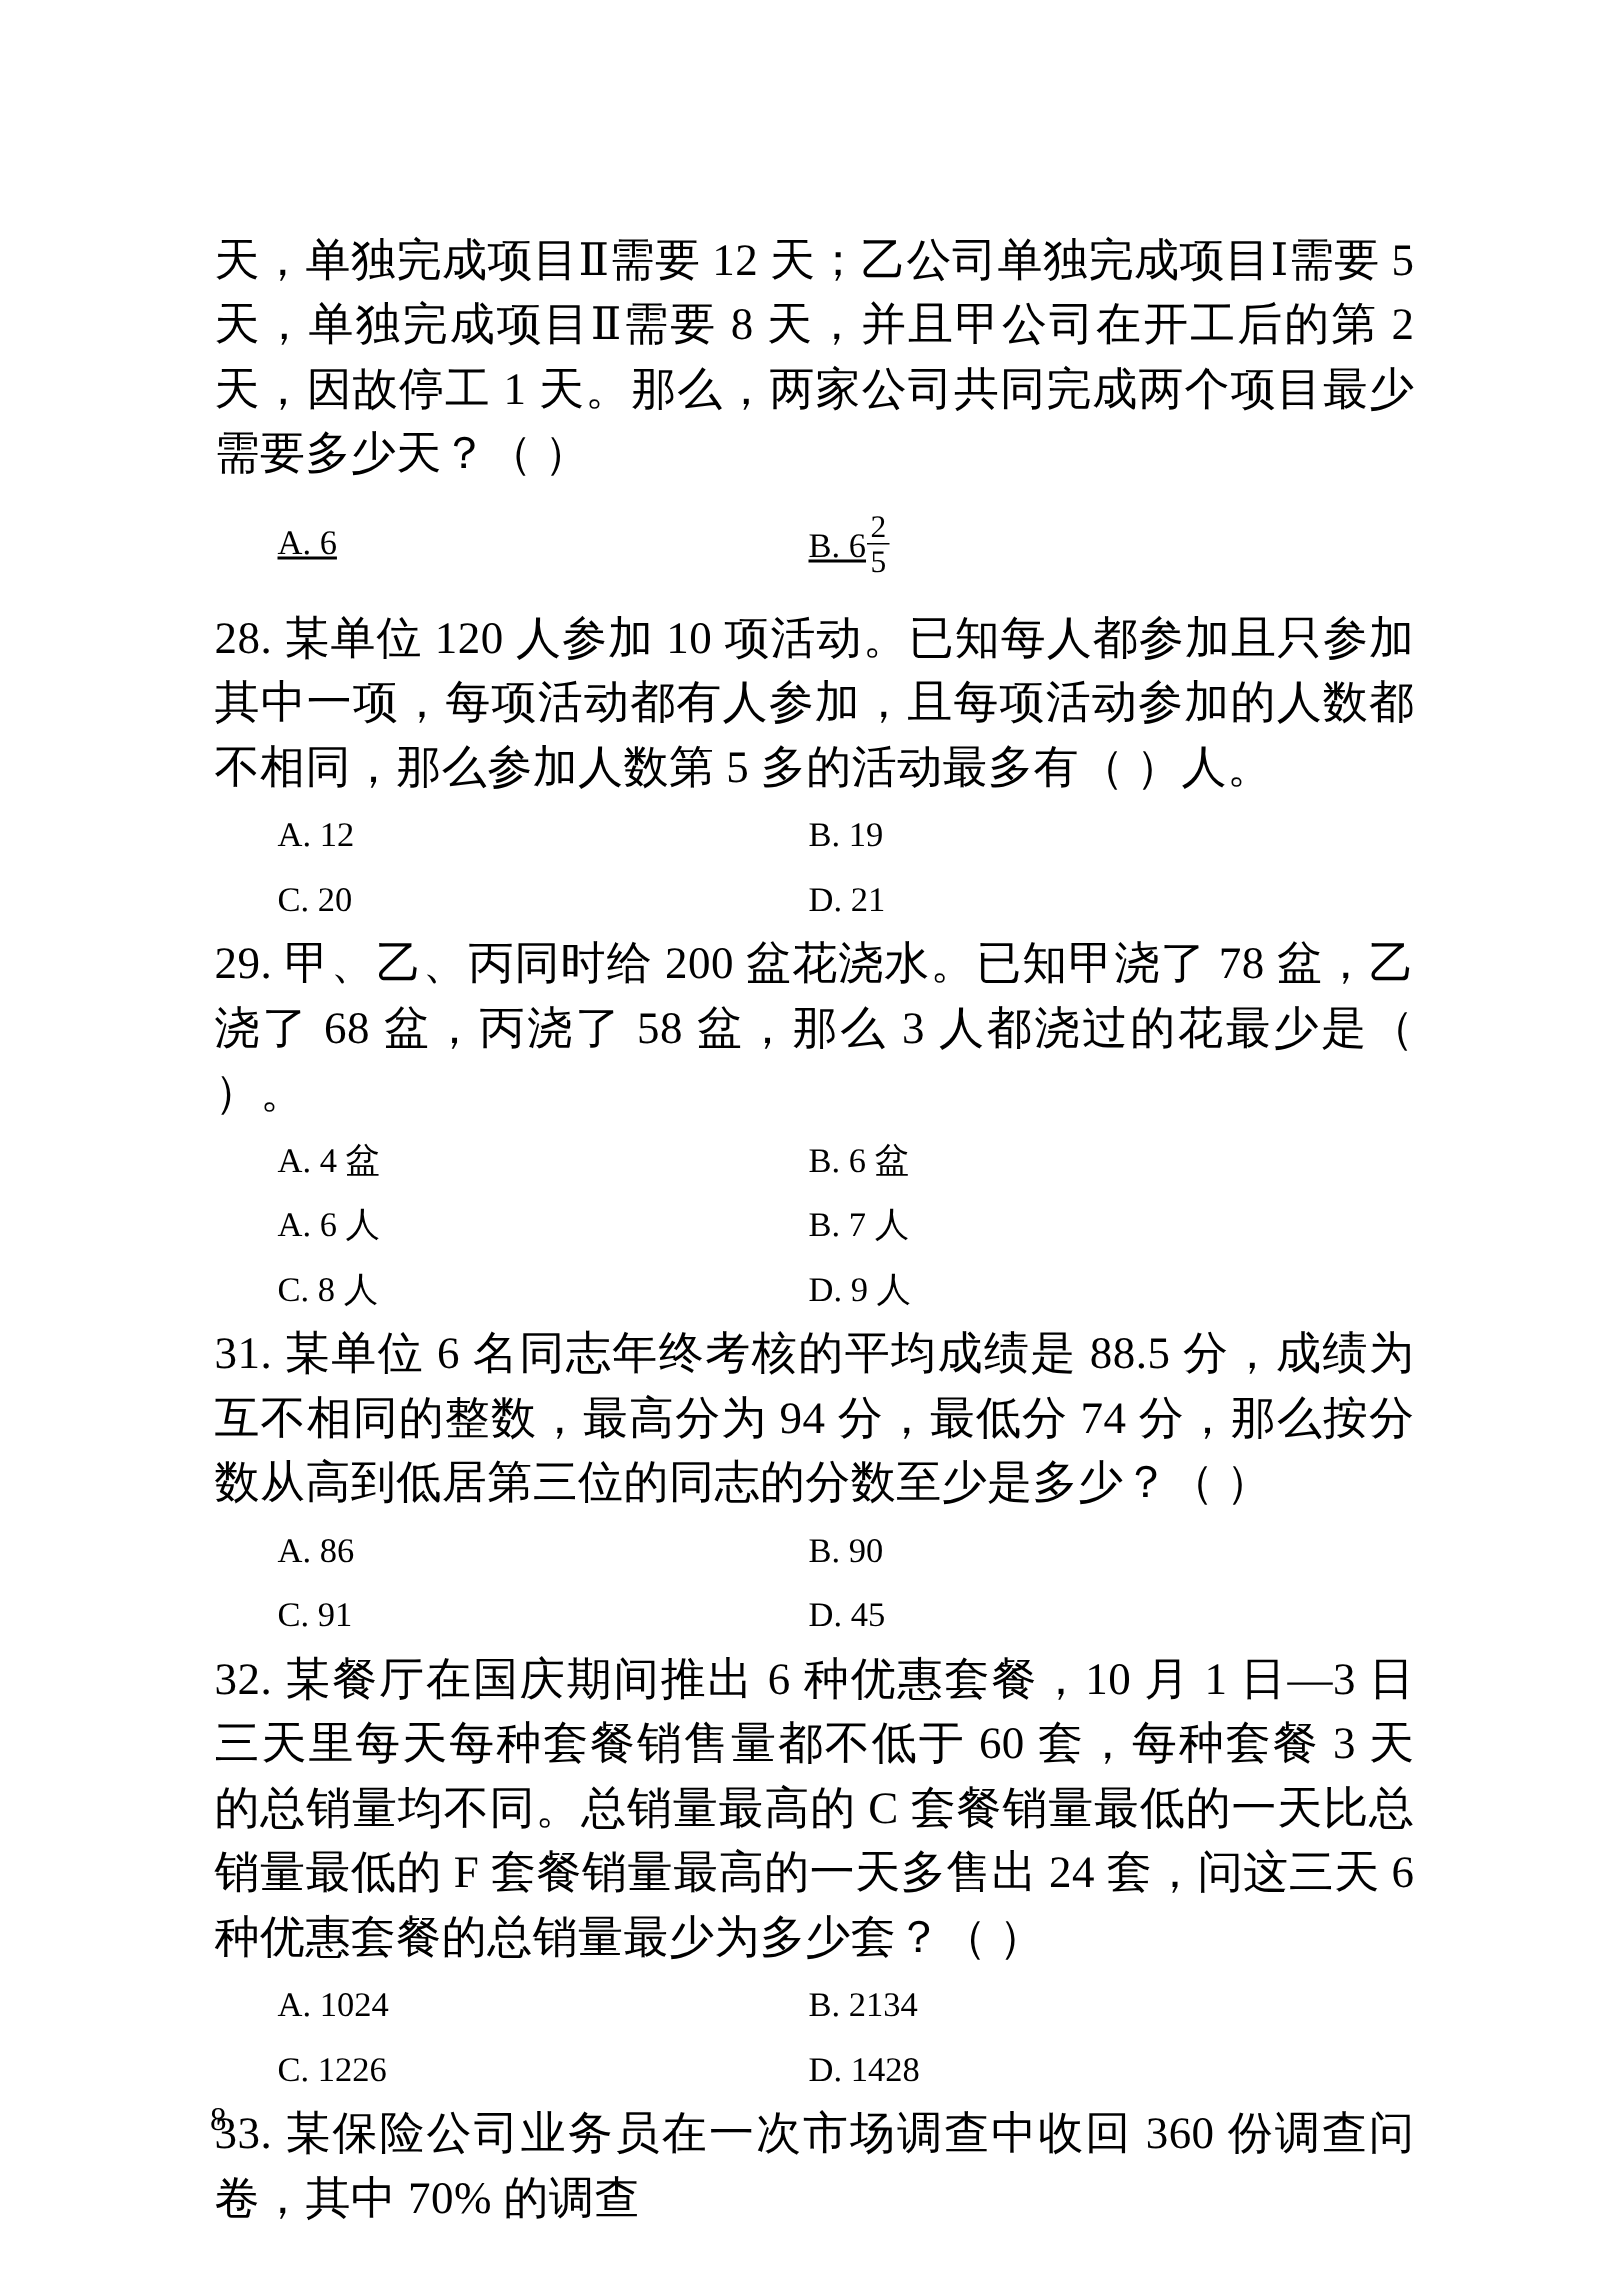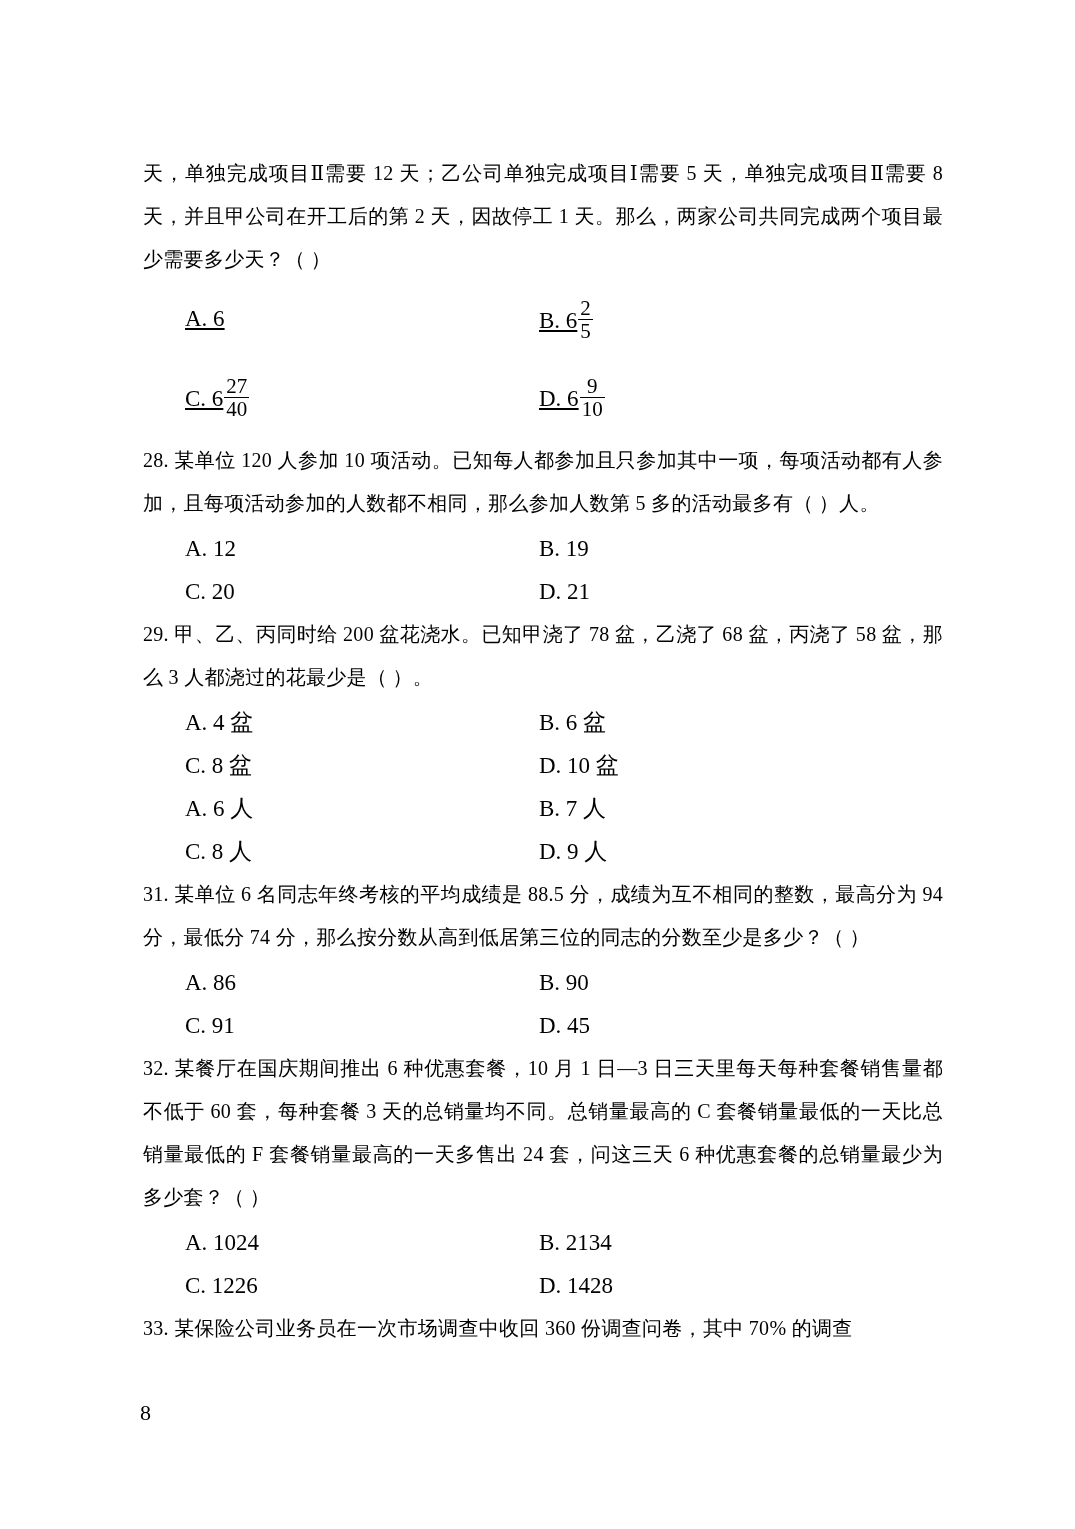"天，单独完成项目Ⅱ需要 12 天；乙公司单独完成项目Ⅰ需要 5" .para { font-size: 20px -> 30px }
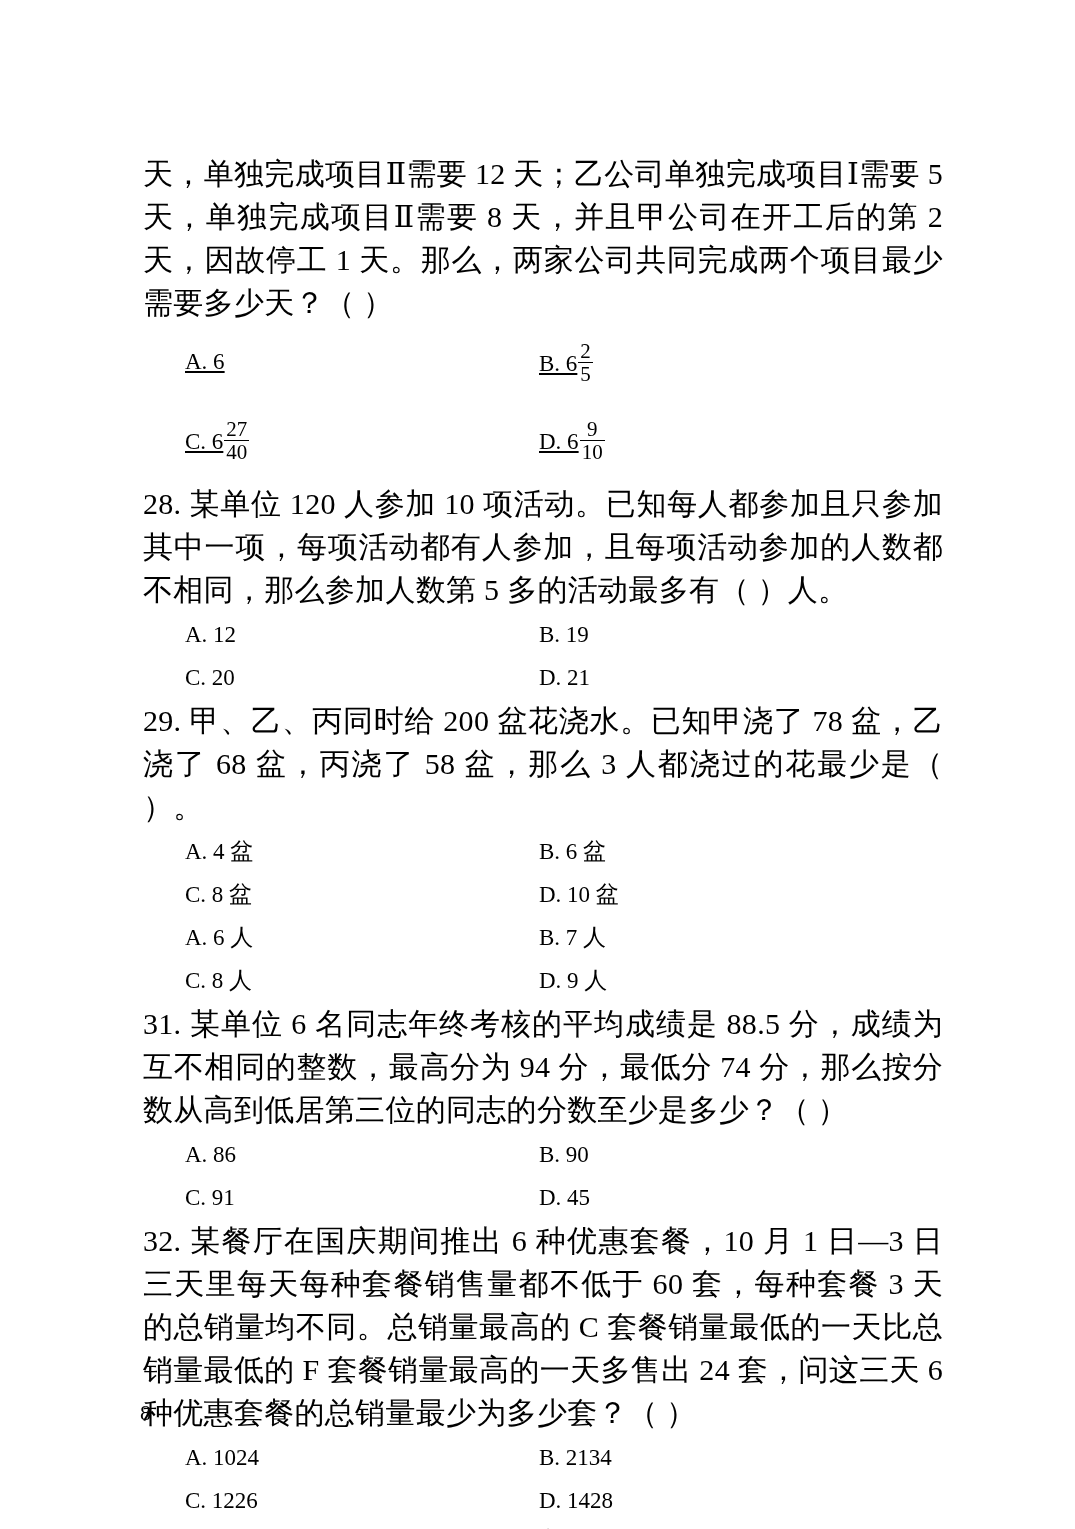"C. 6" div.optrow { html: <div> <span><span>C. 6</span><span><span>27</span><span>40</span></span></span> <span><span>D. 6</span><span><span>9</span><span>10</span></span></span> </div> -> none }
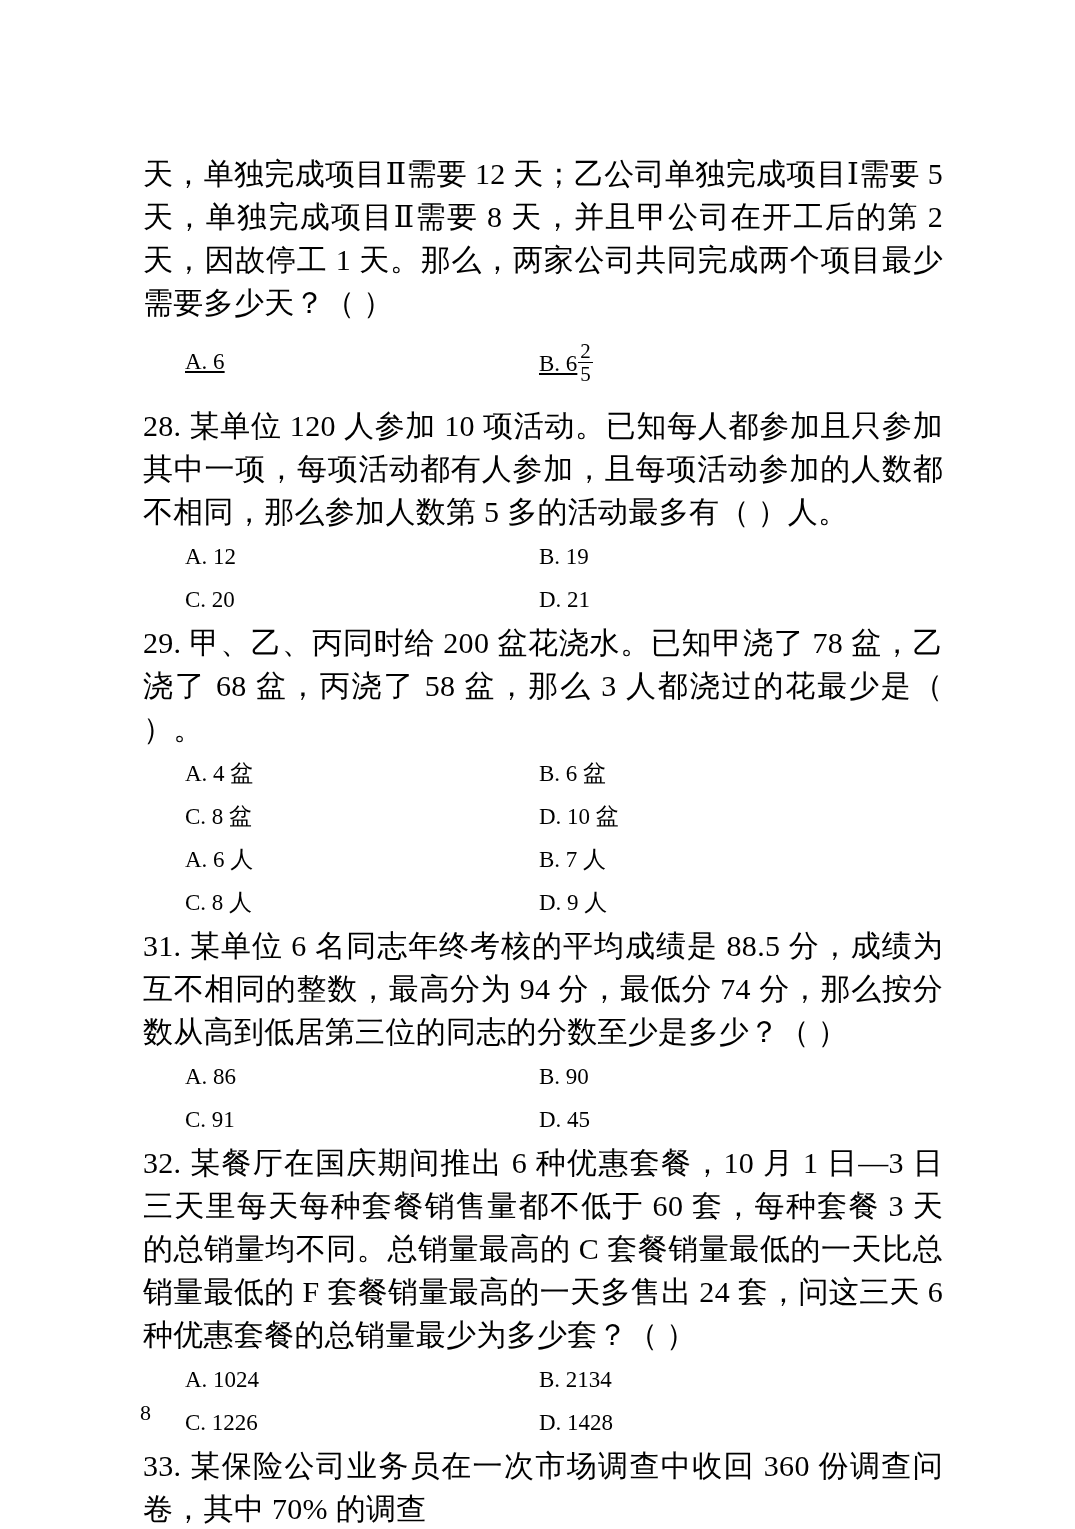"C. 8 盆" div.optrow { html: <div> <span>C. 8 盆</span> <span>D. 10 盆</span> </div> -> none }
